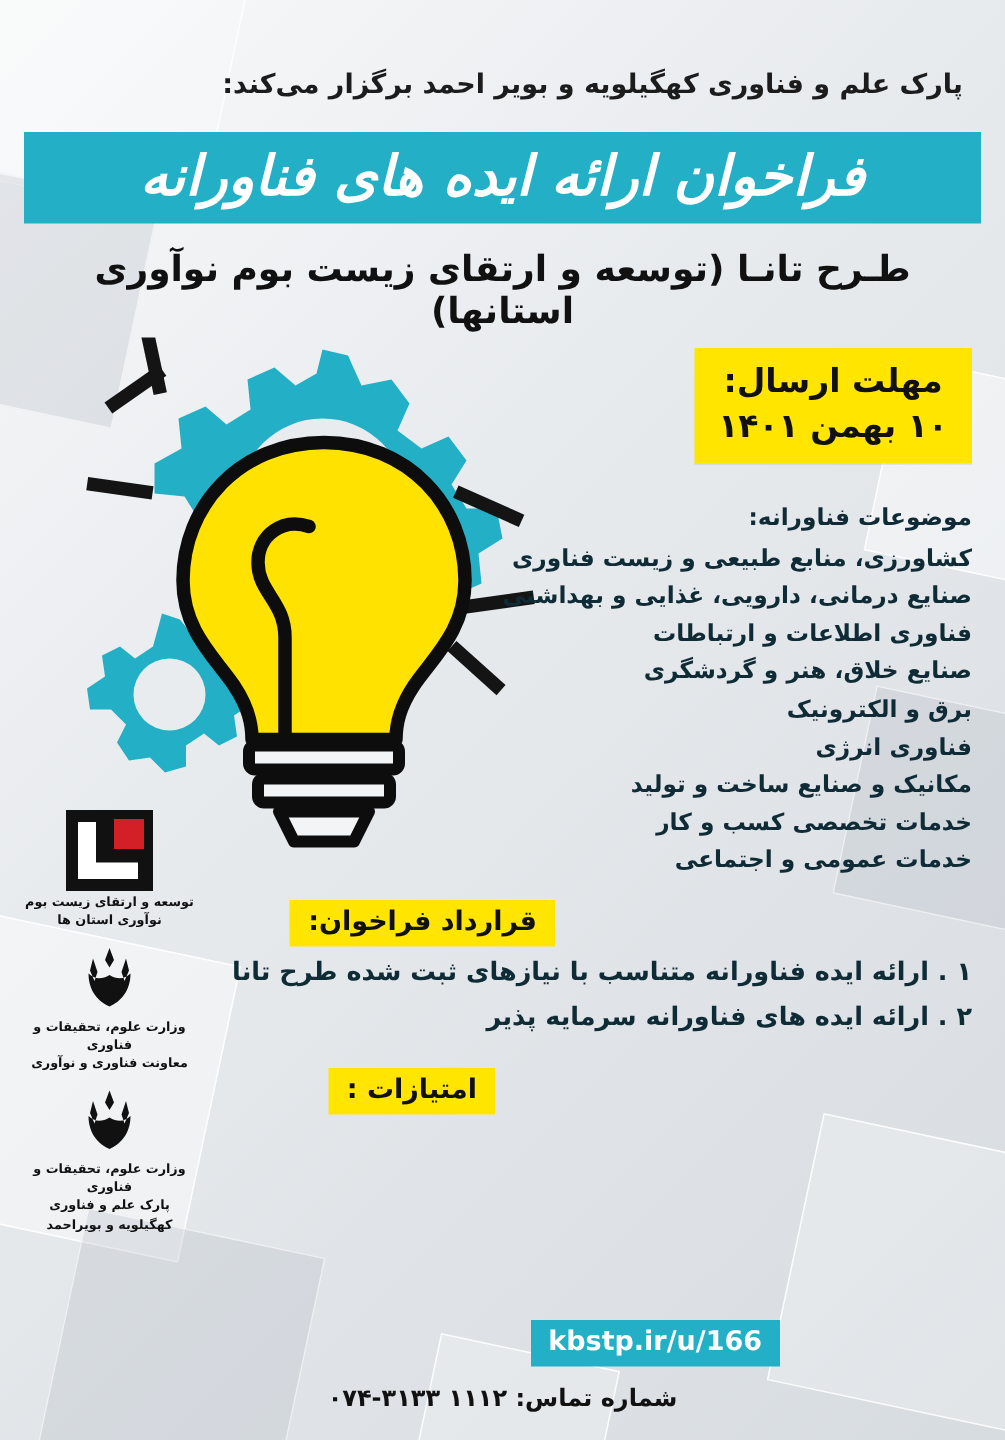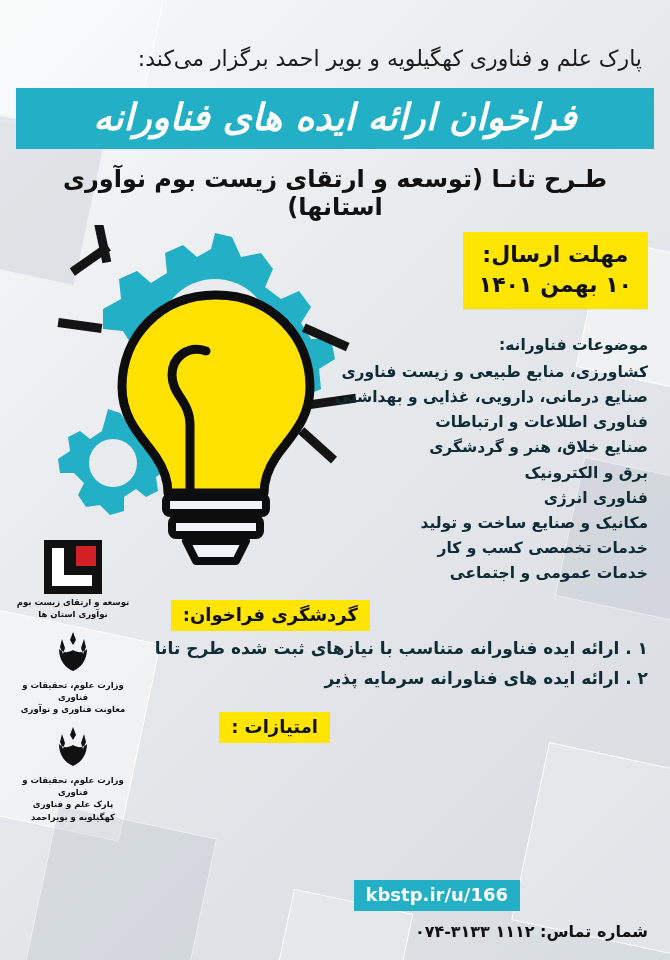"پارک علم و فناوری کهگیلویه" .top-line { font-size: 22px -> 18px; font-weight: normal -> bold }
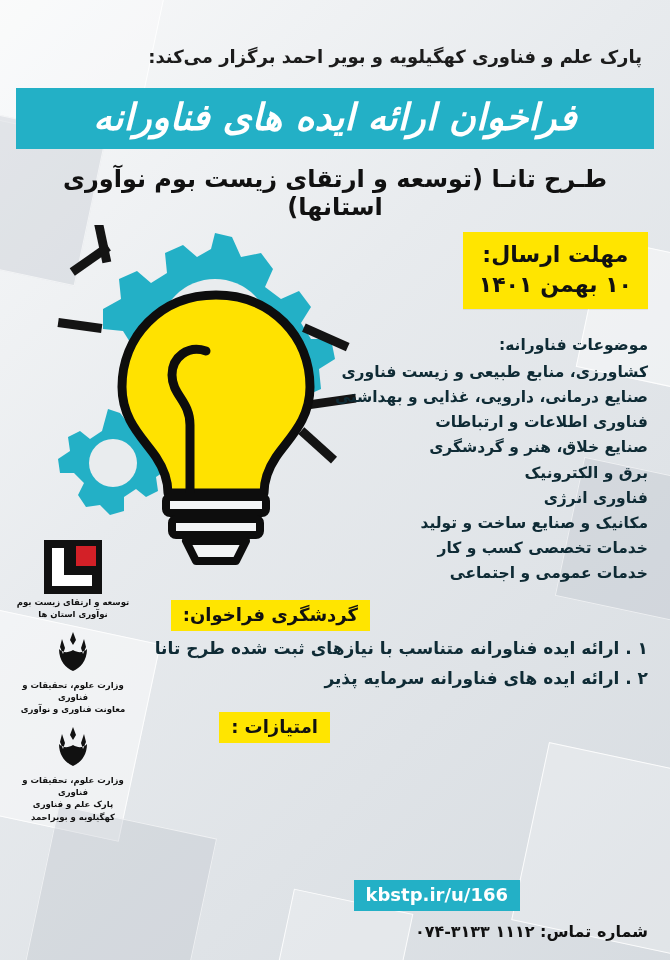"گردشگری فراخوان:" div.tag { text: گردشگری -> قرارداد }
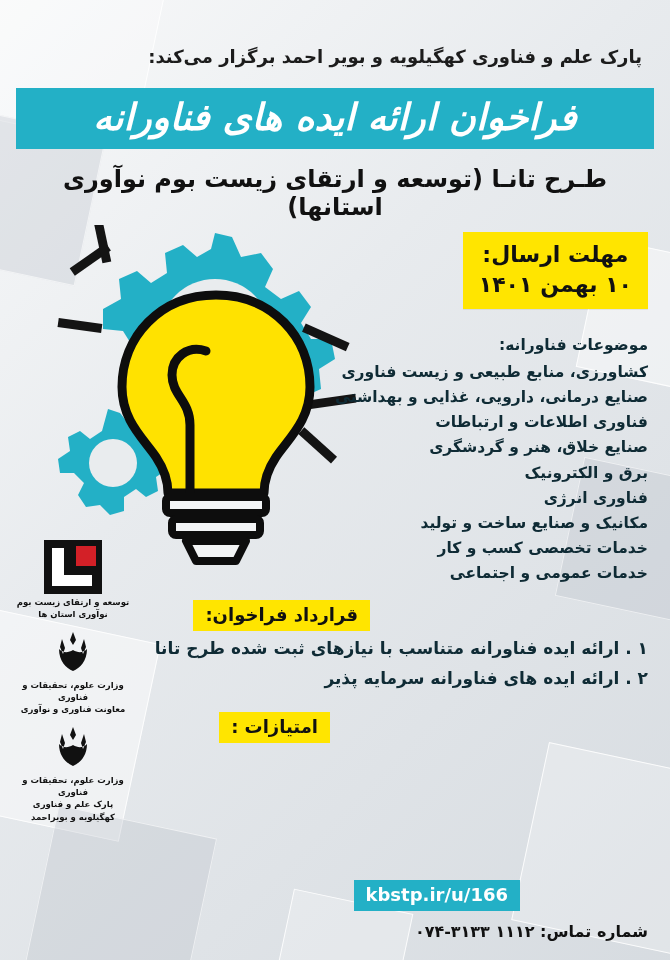"شماره تماس: ۱۱۱۲ ۳۱۳۳-۰۷۴" .phone { text-align: right -> center }
